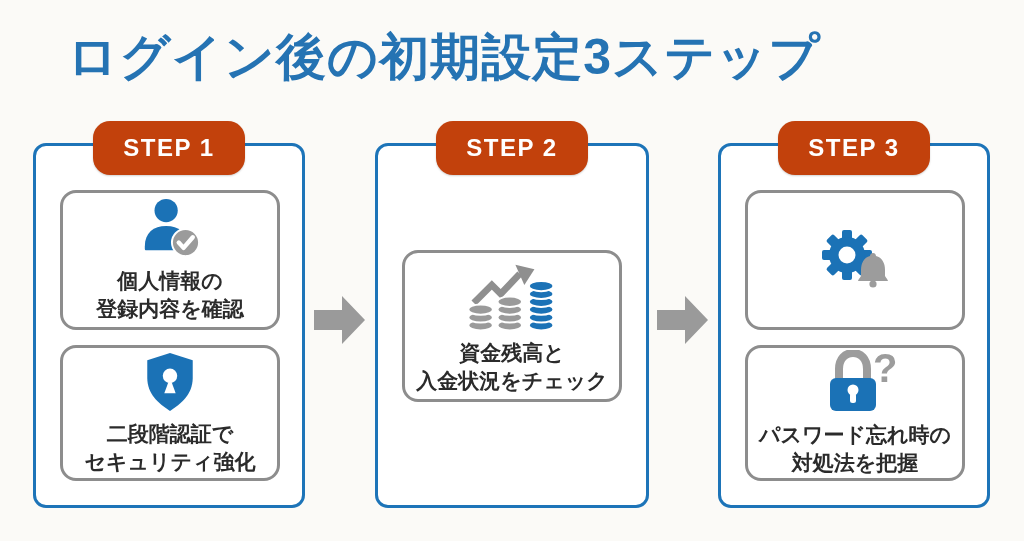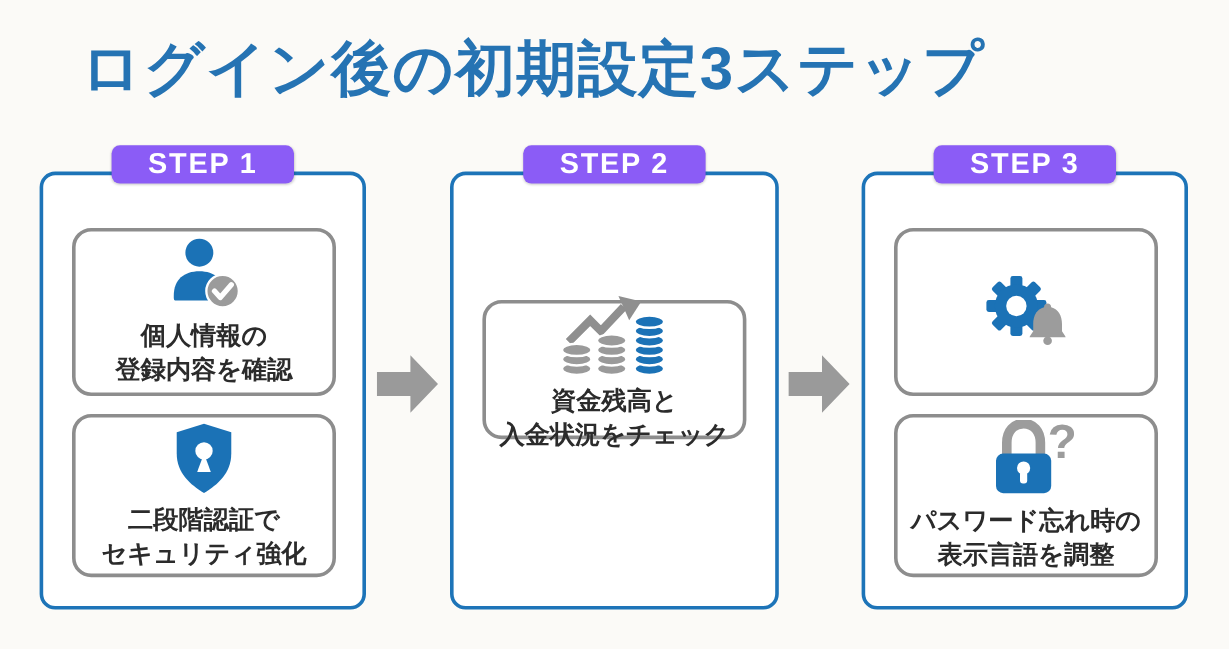"STEP 1" .badge { background: #8b5cf6 -> #c2410c; border-radius: 7px -> 17px; height: 32px -> 54px }
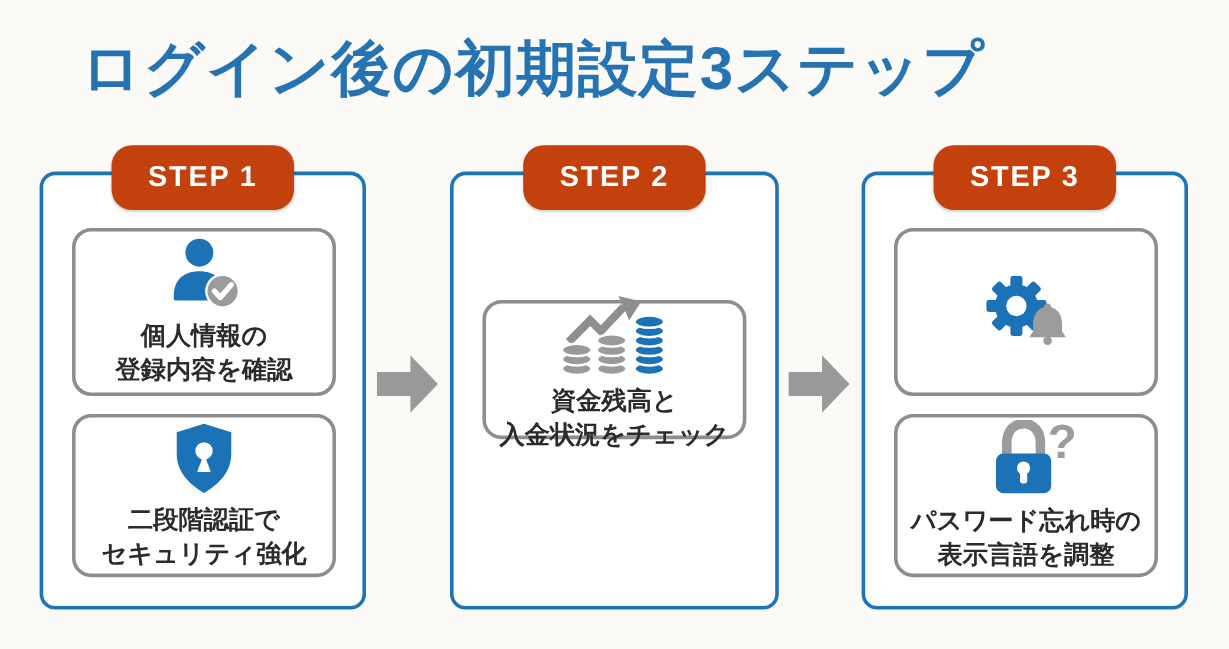"資金残高と" .c-mid { height: 116px -> 152px }
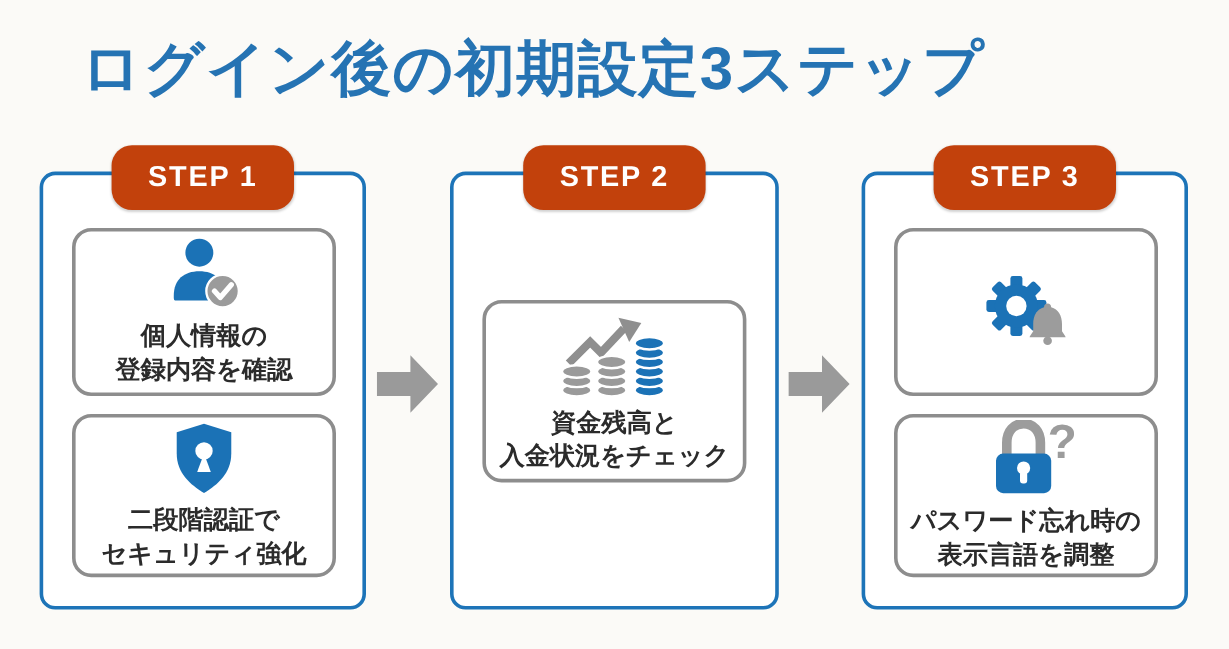"表示言語を調整" div { text: 表示言語を調整 -> 対処法を把握 }
